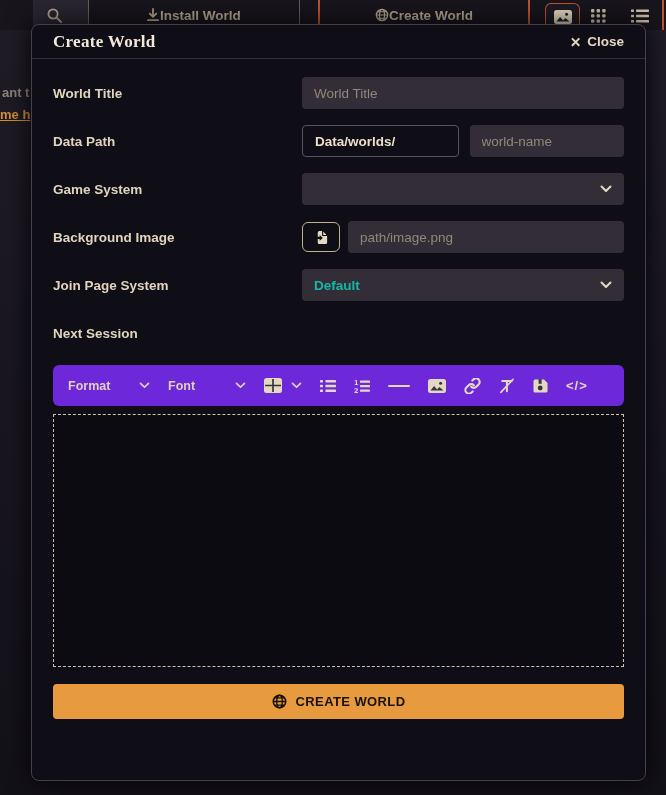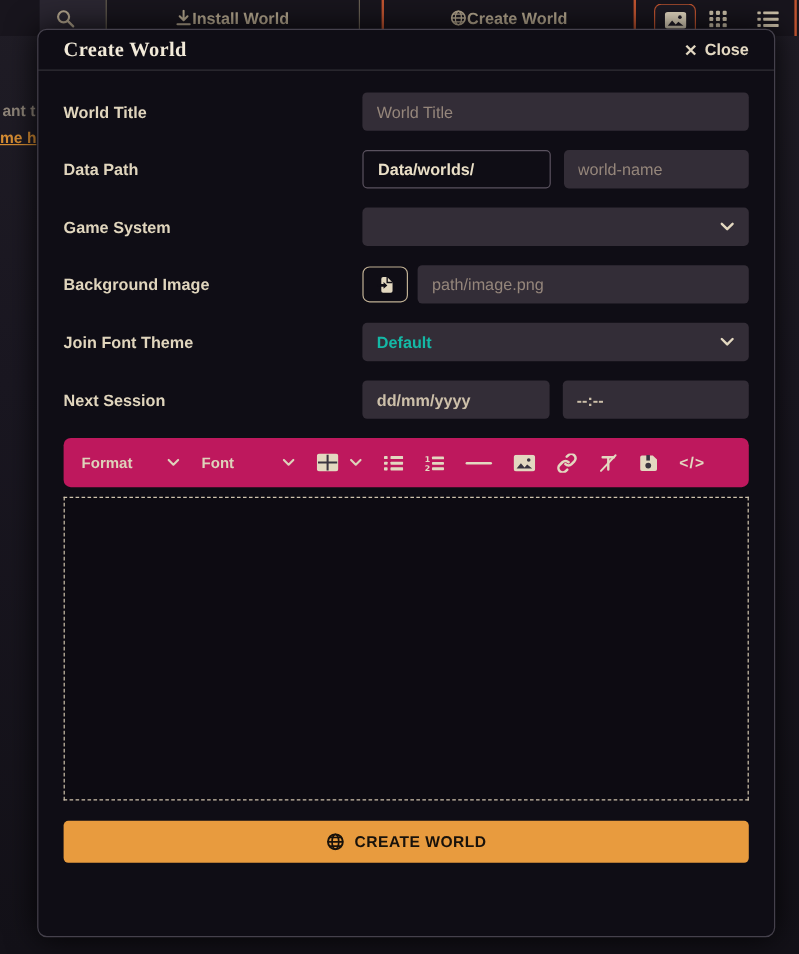"Join Font Theme" div.form-label { text: Font Theme -> Page System }
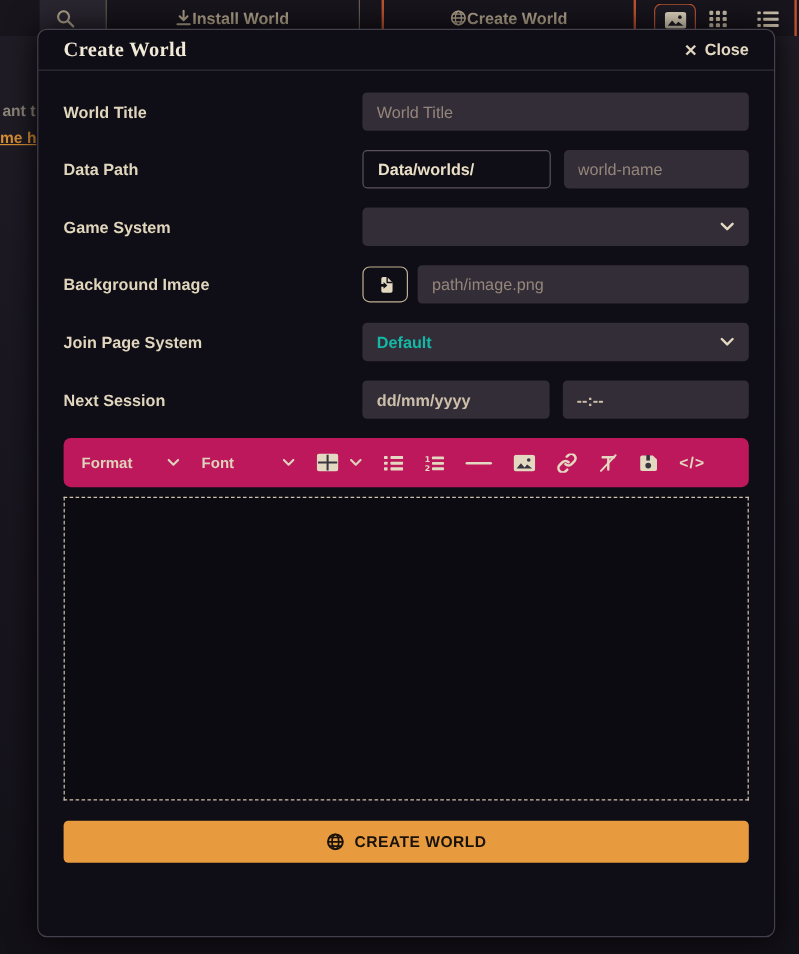"dd/mm/yyyy" div.form-field { html: <div> <input> <input> </div> -> none }
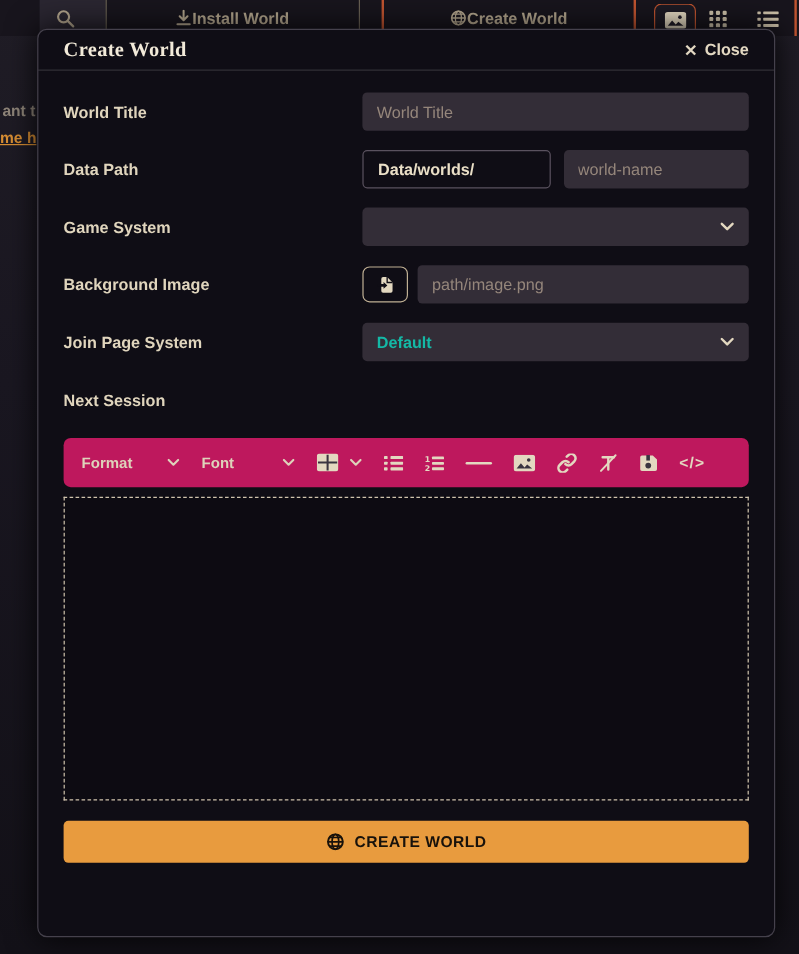"Format" .toolbar { background: #be185d -> #6d28d9 }
